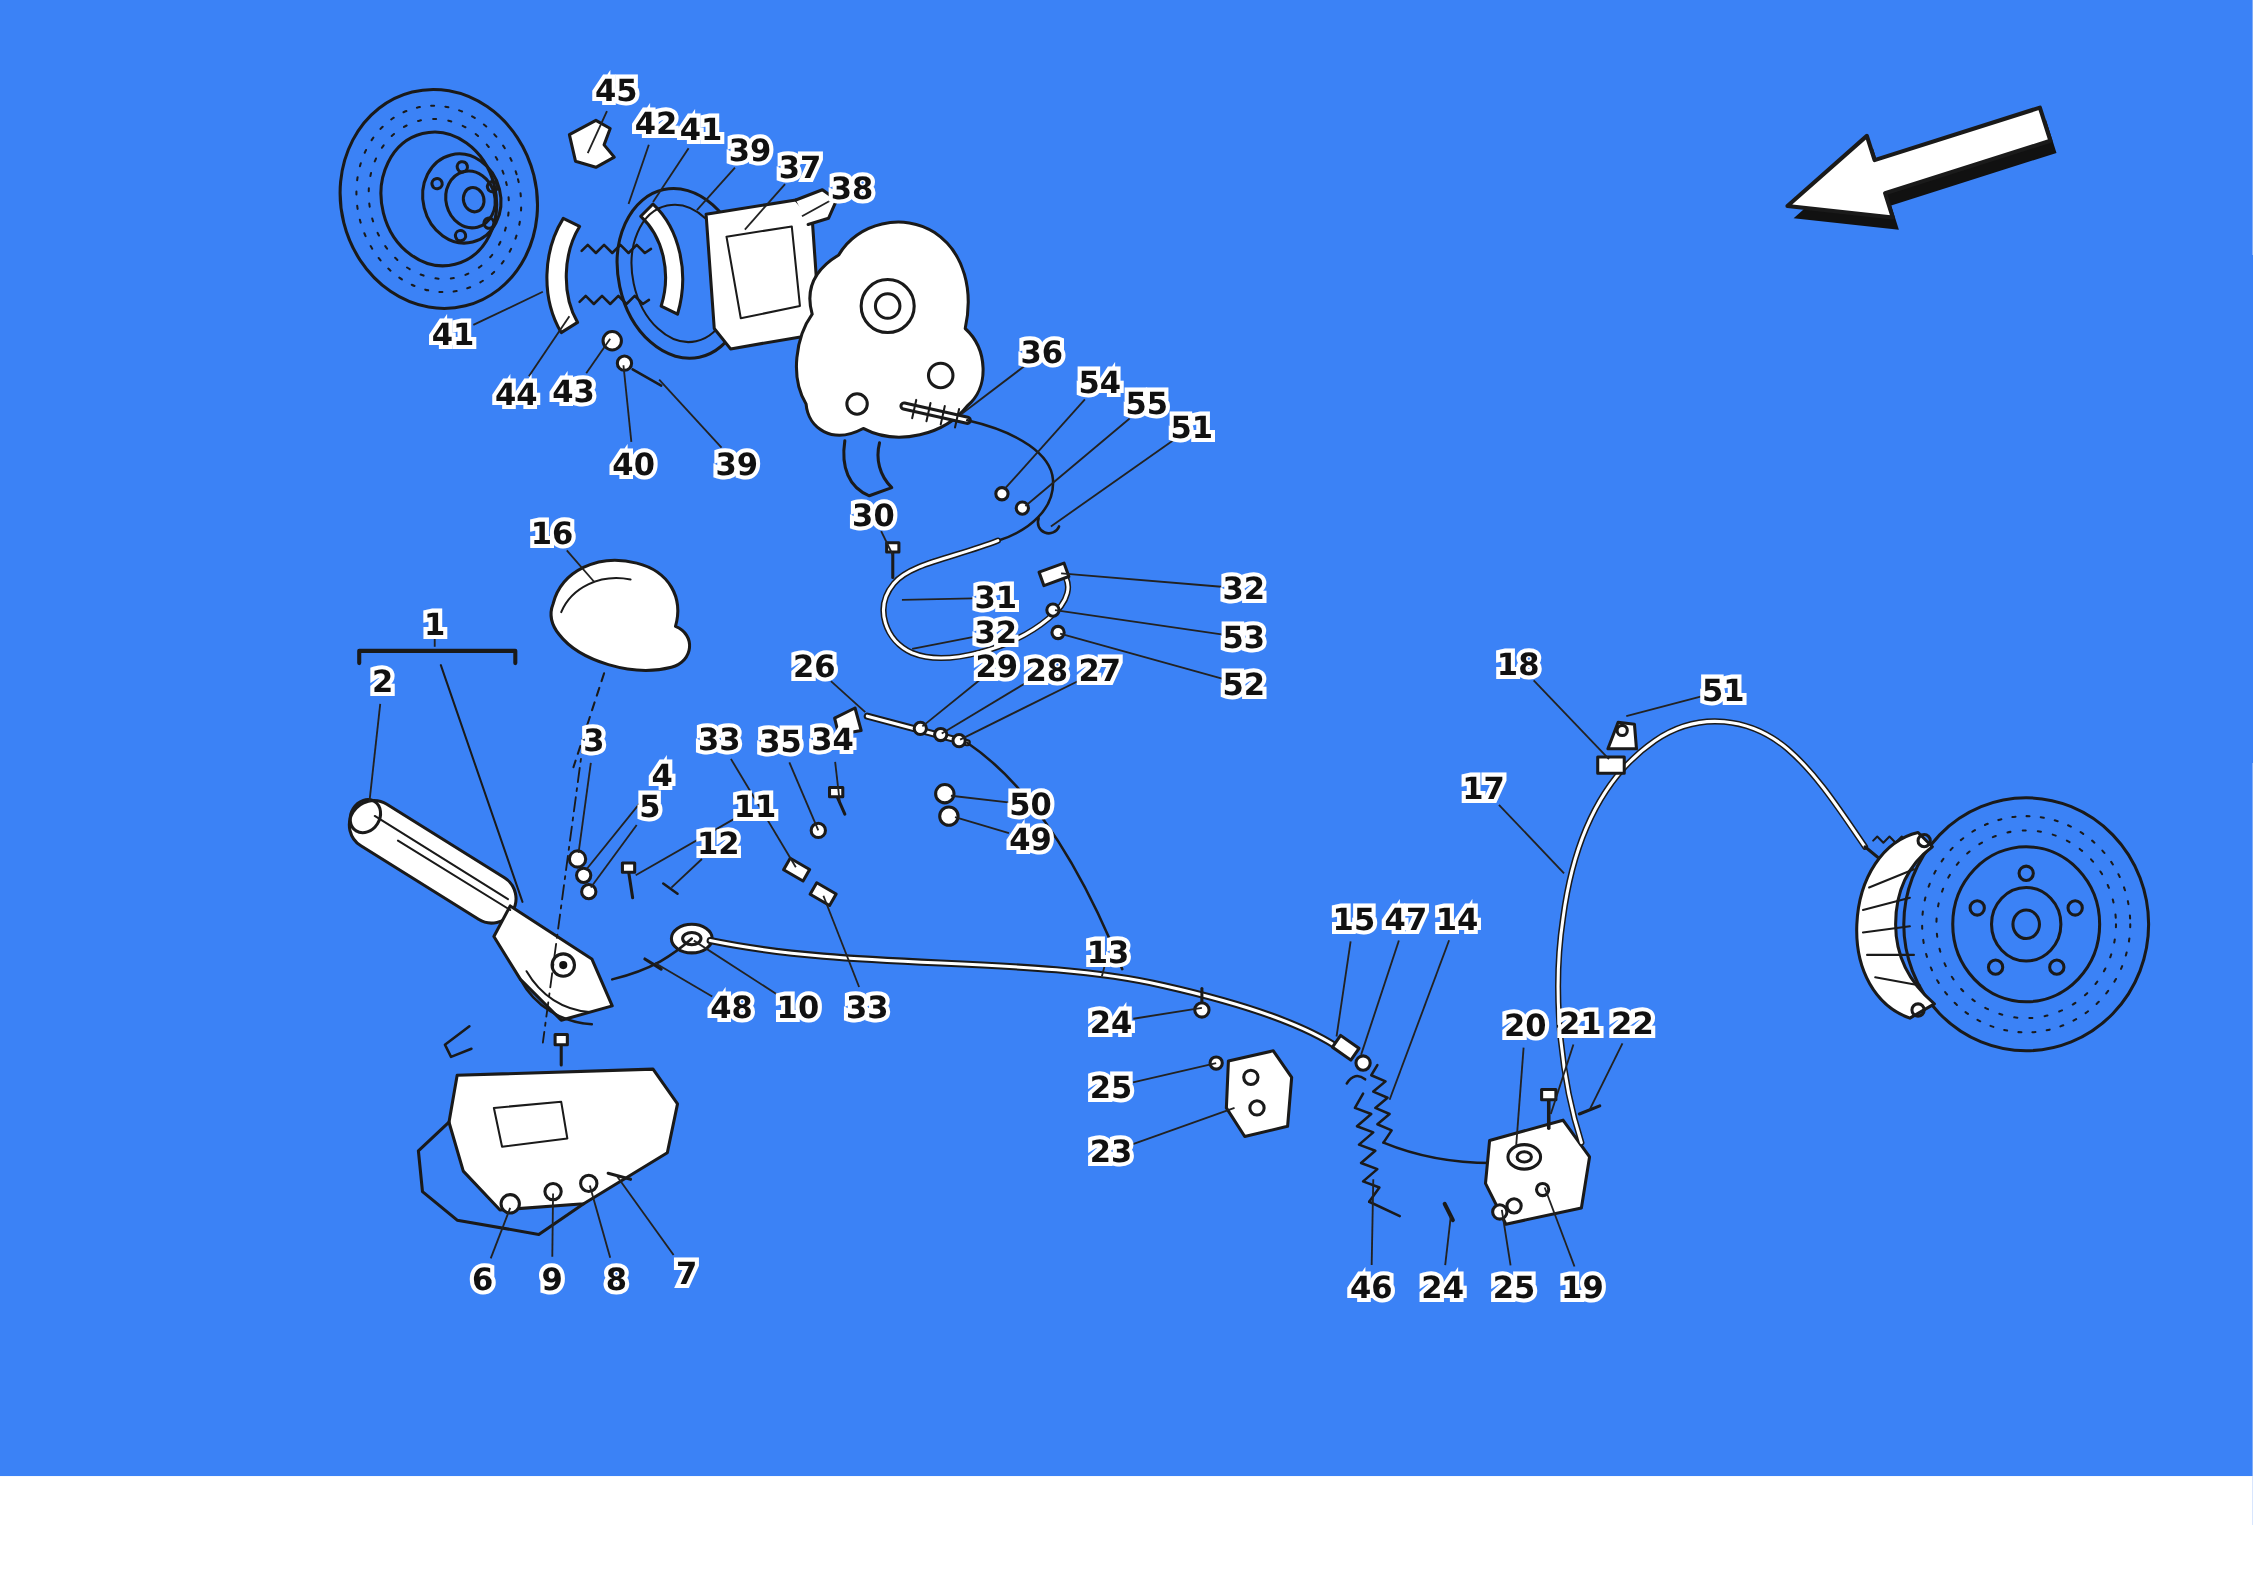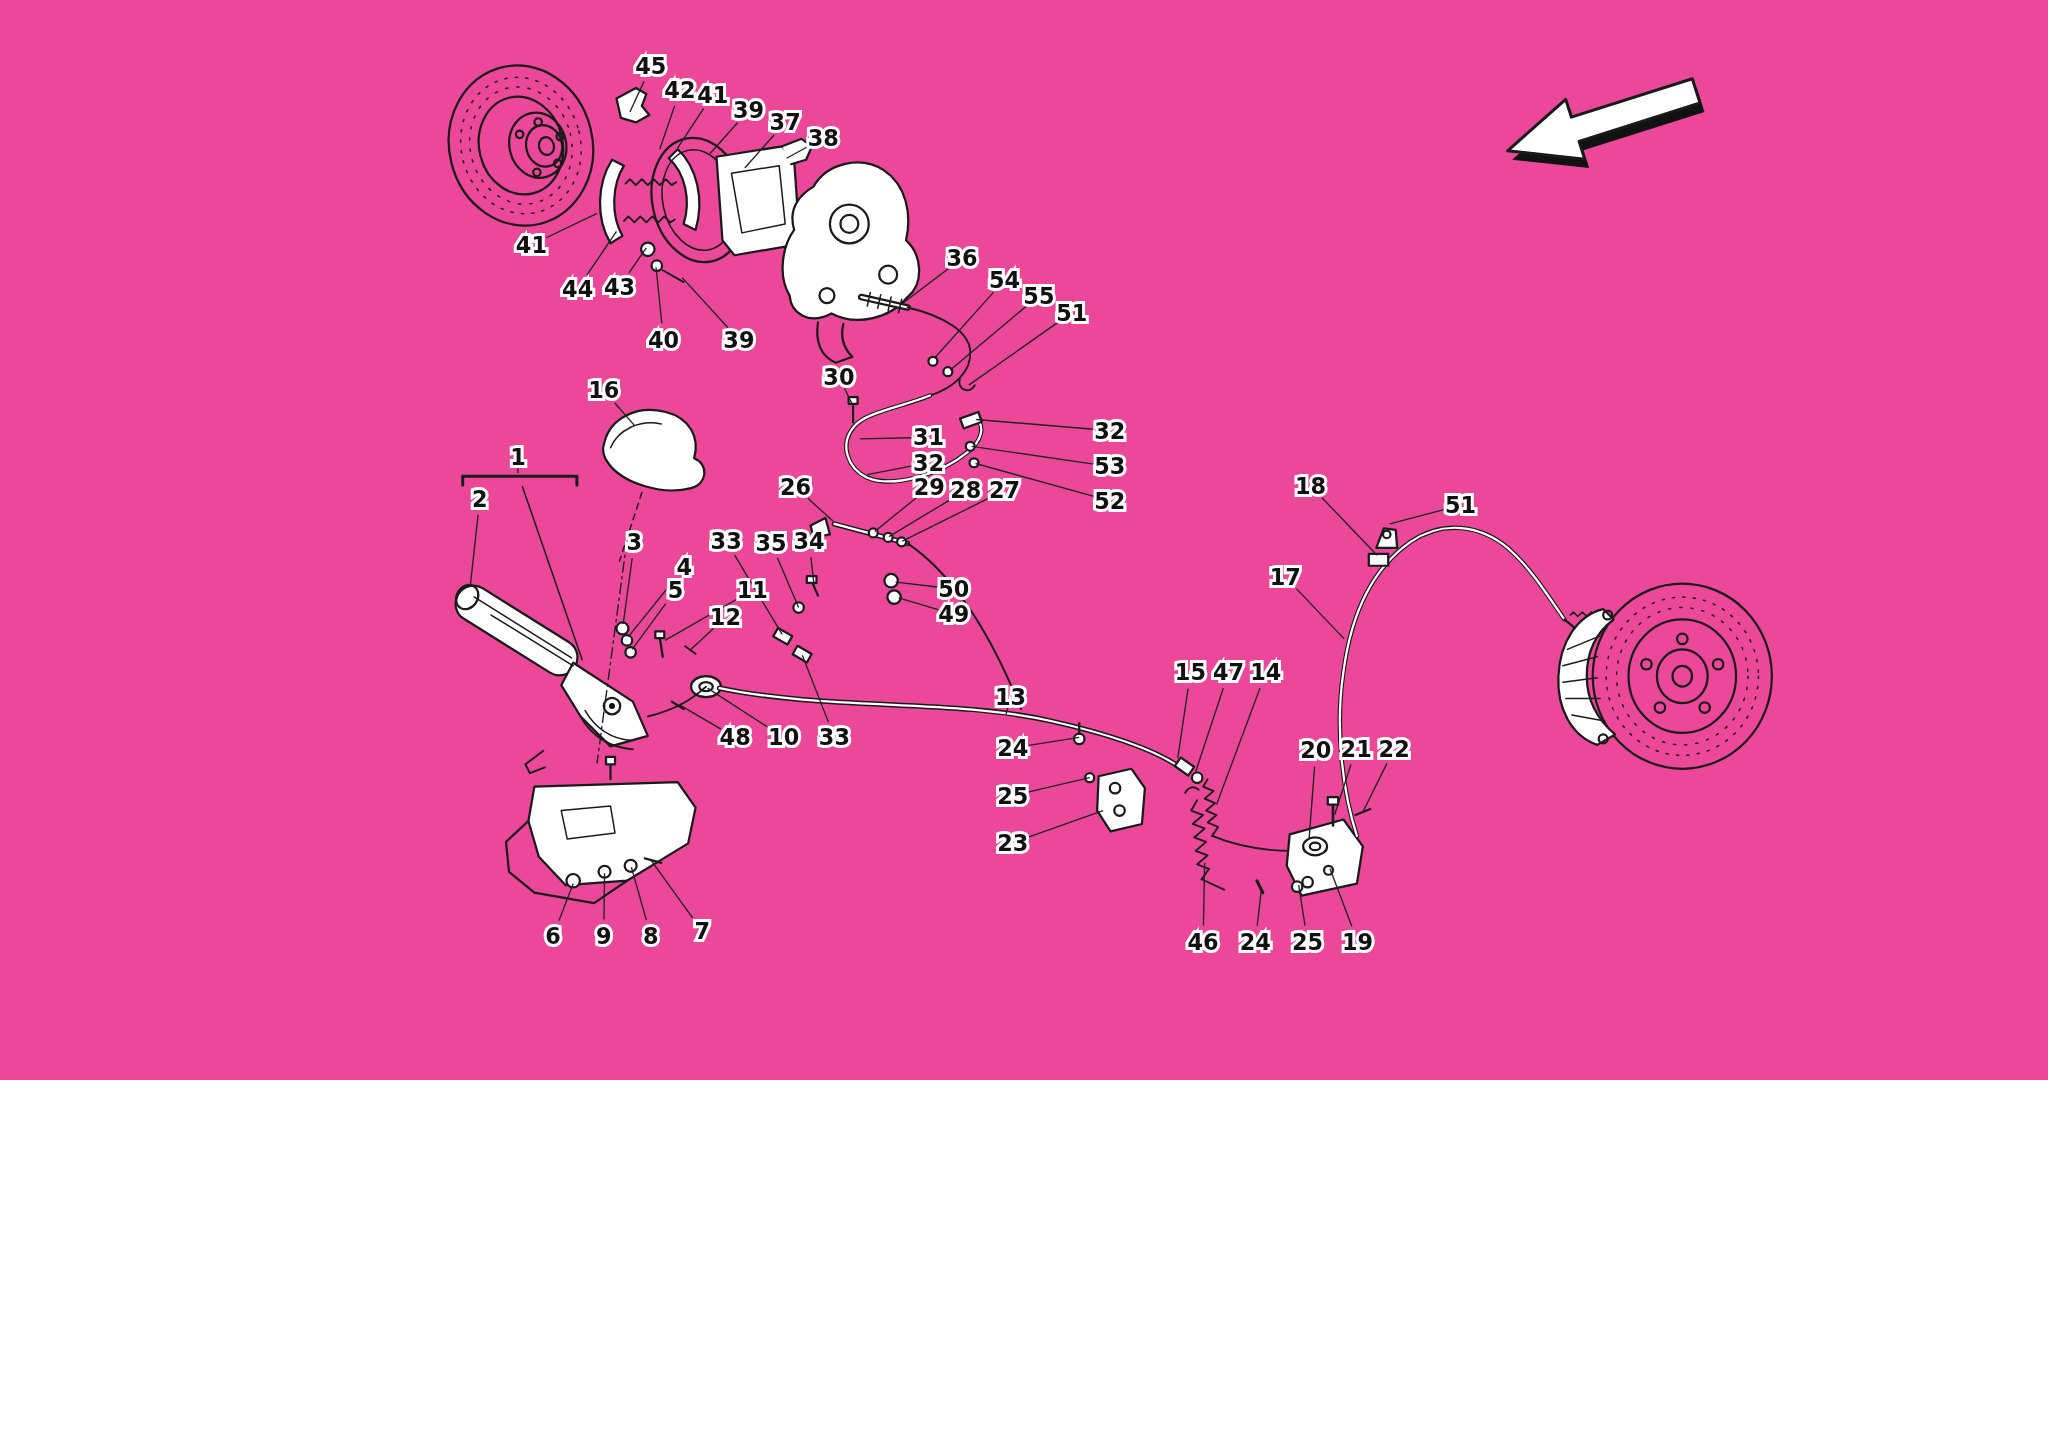"45" .page { background: #ec4899 -> #3b82f6; height: 1080px -> 1342px }
